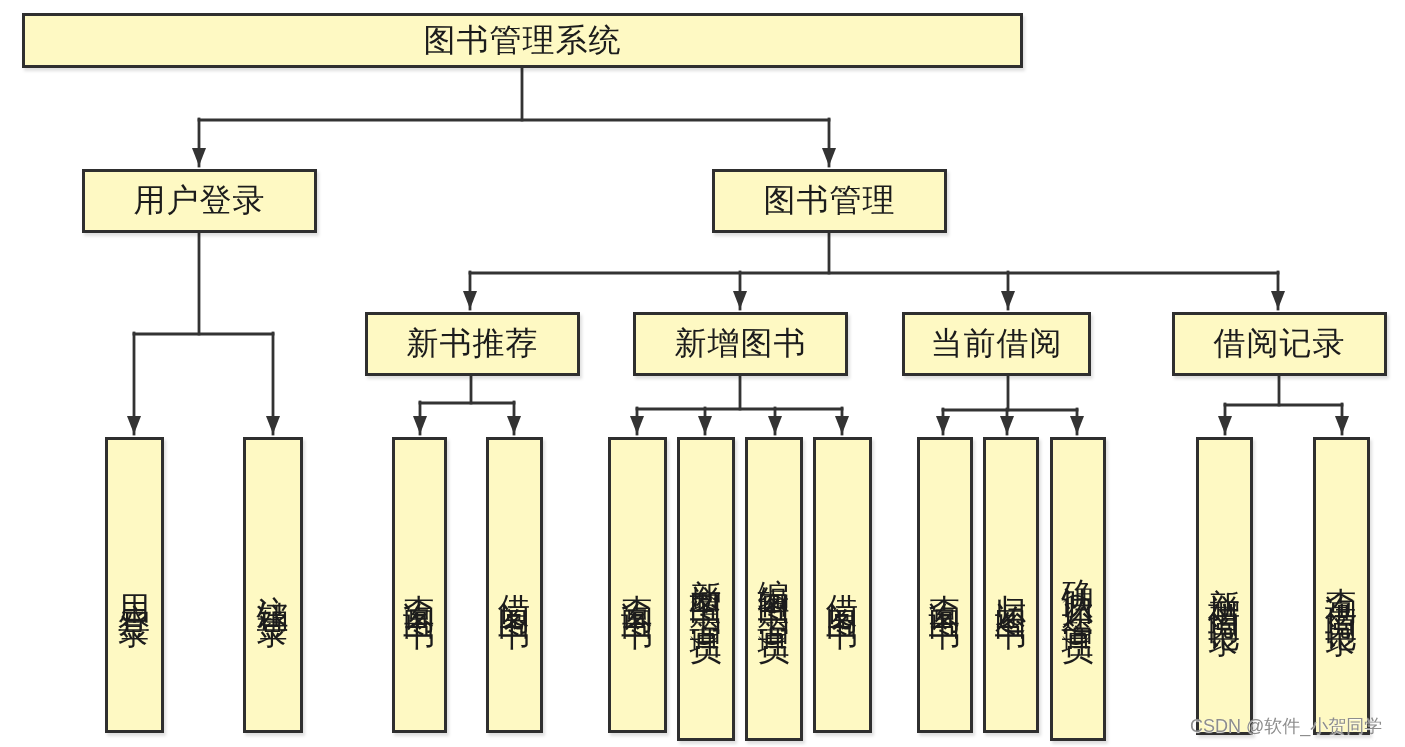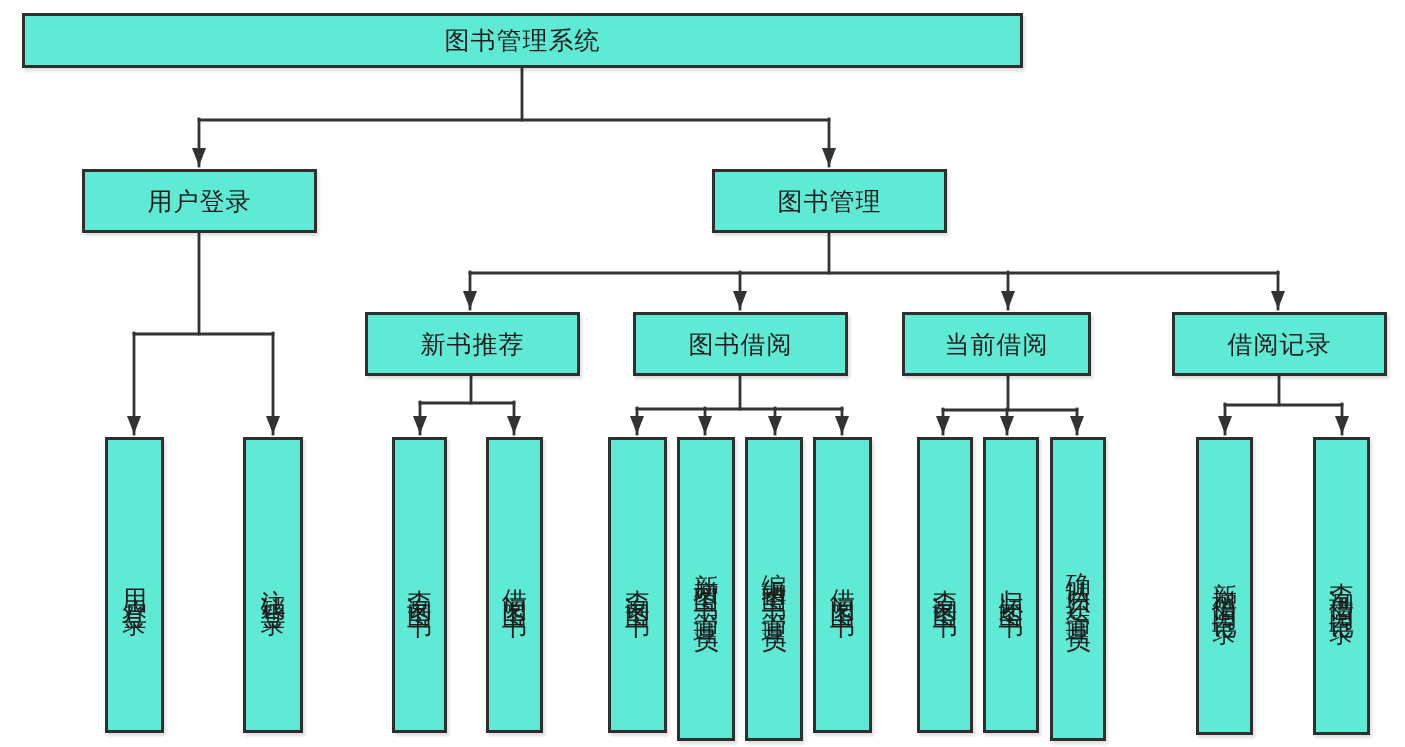"图书管理系统" .box { background: #5eead4 -> #fef9c3; font-size: 25px -> 32px }
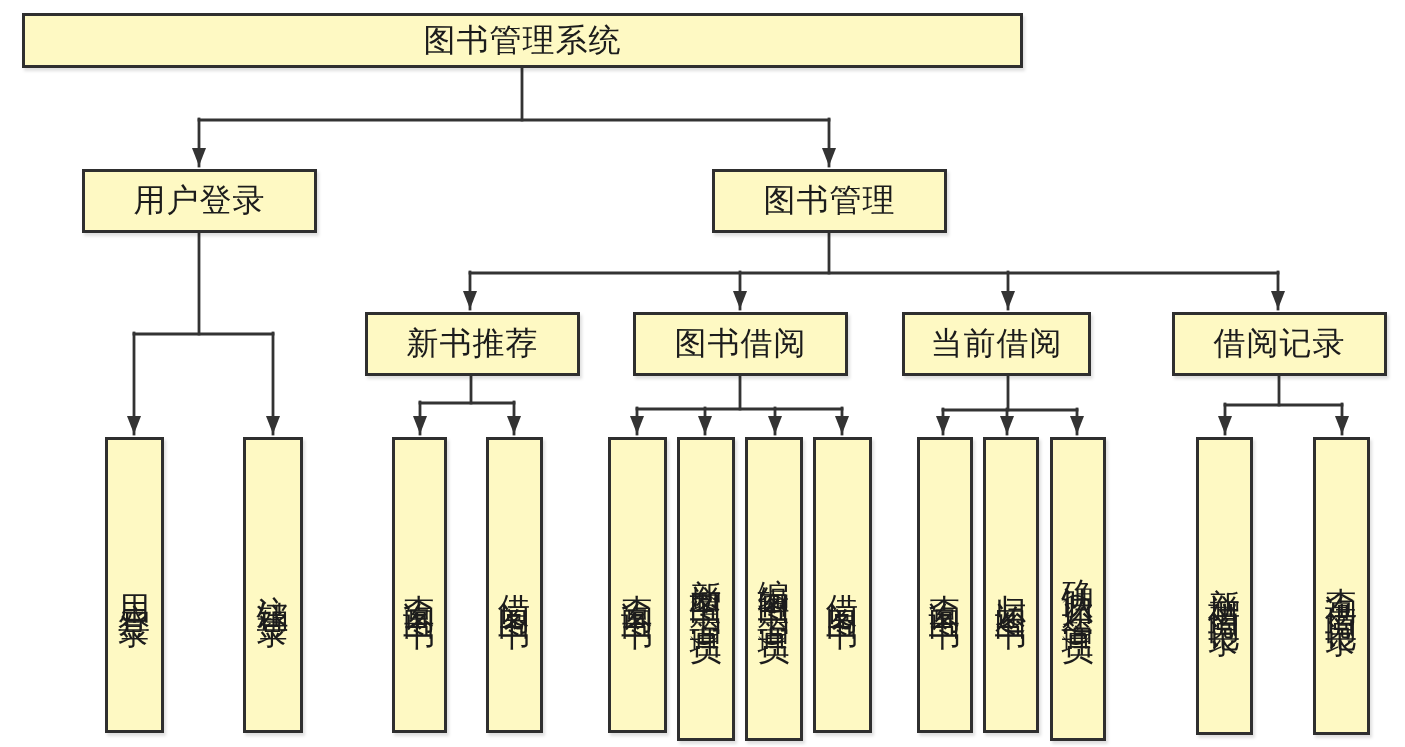"图书借阅" span.lbl { text: 图书借阅 -> 新增图书 }
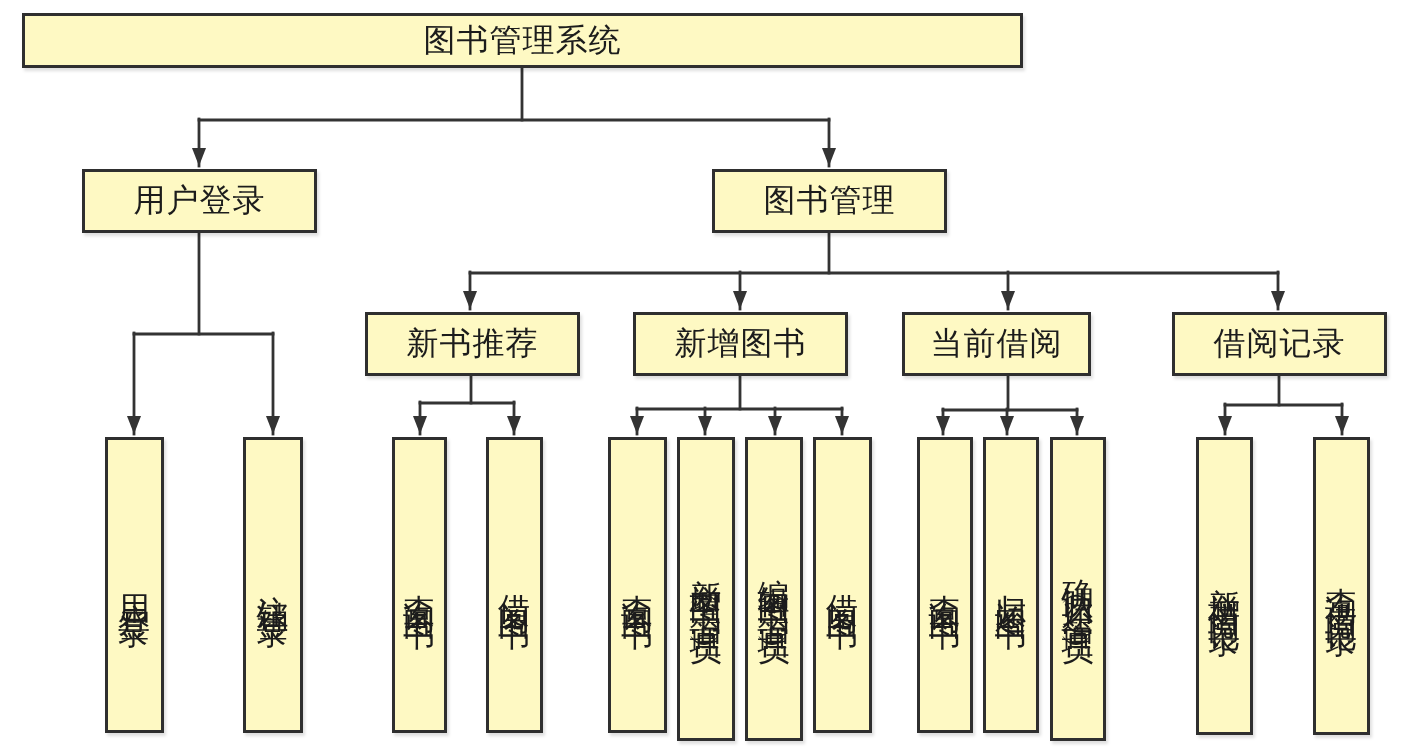"CSDN @软件_小贺同学" div.watermark { html: none -> <div>CSDN @软件_小贺同学</div> }
